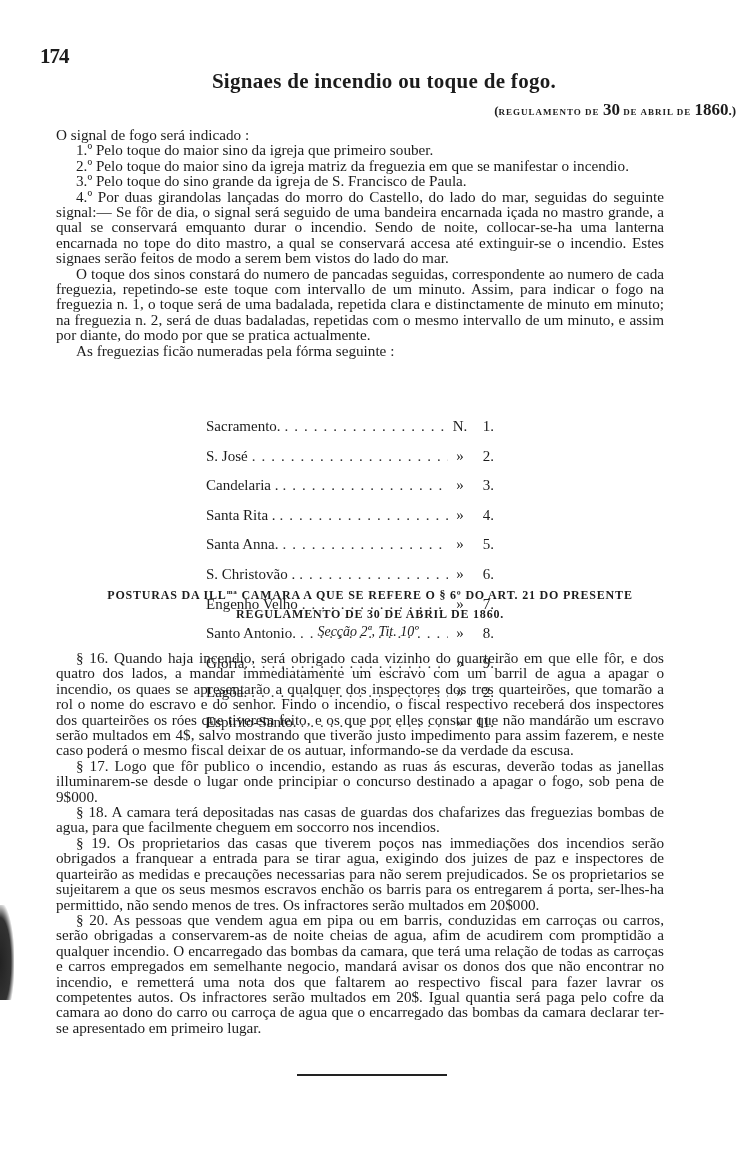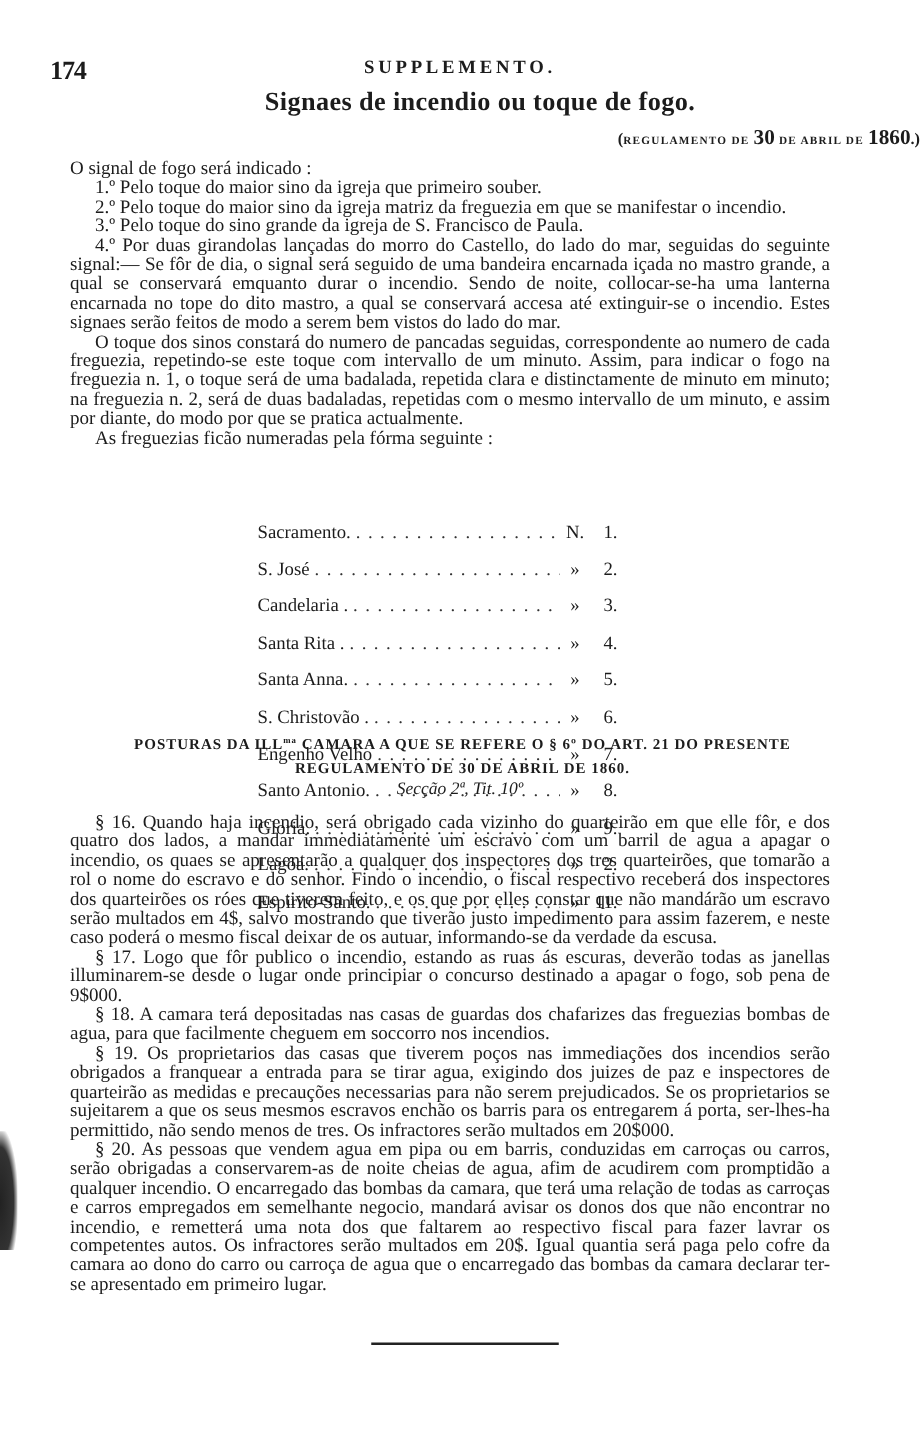"SUPPLEMENTO." div.runhead { html: <div>SUPPLEMENTO.</div> -> none }
